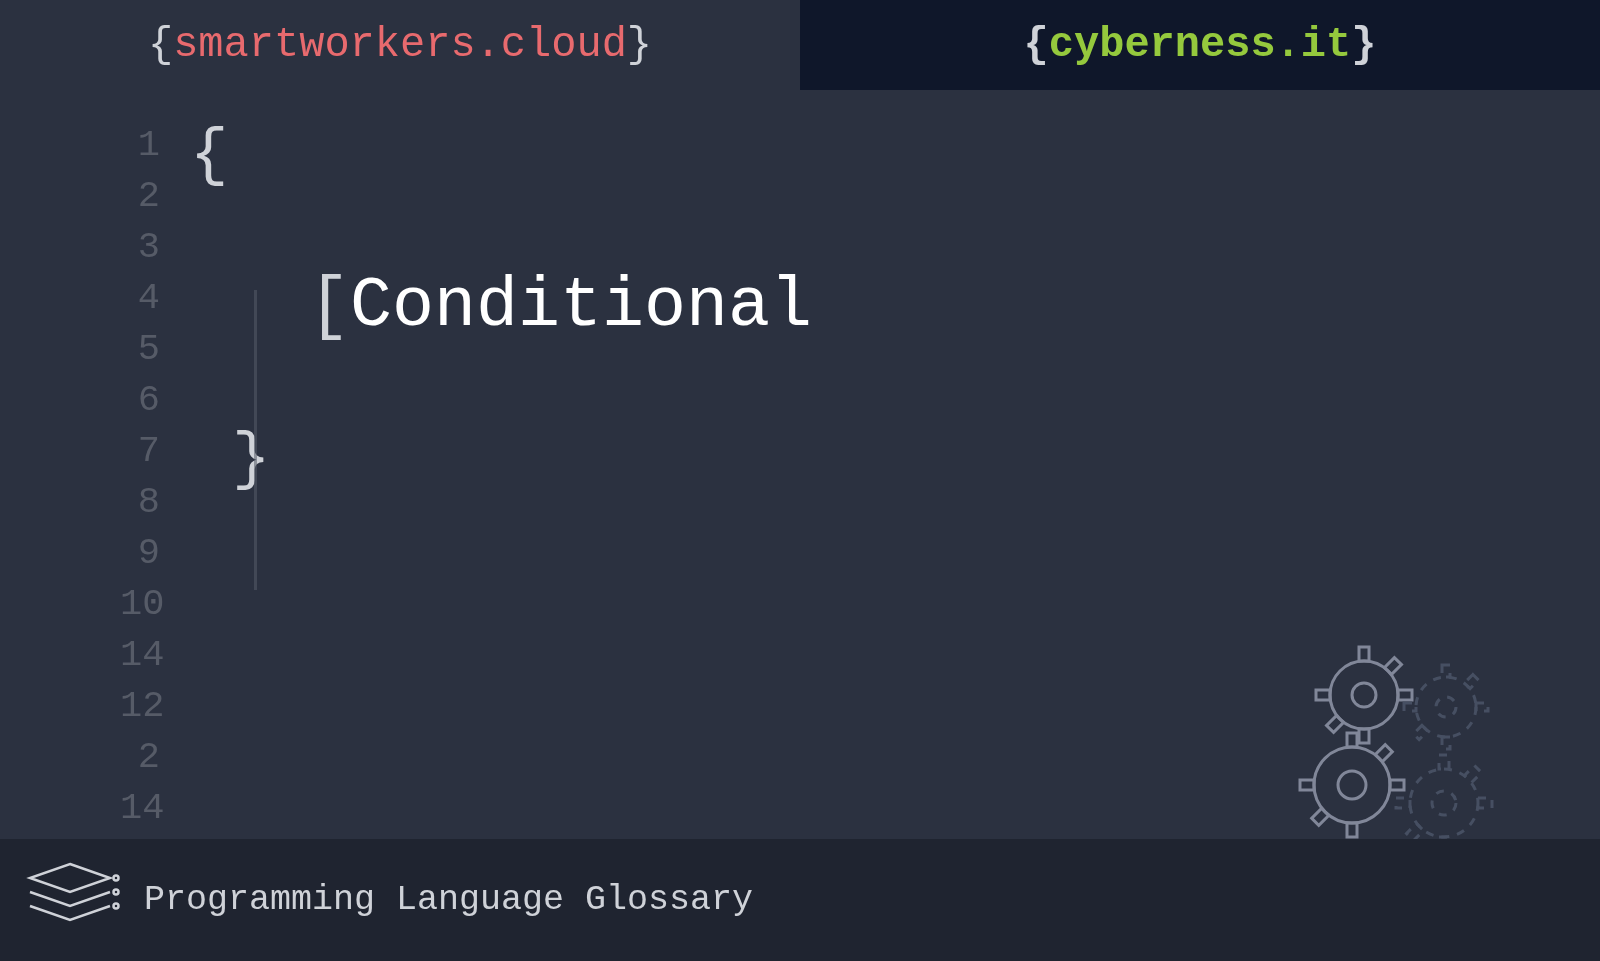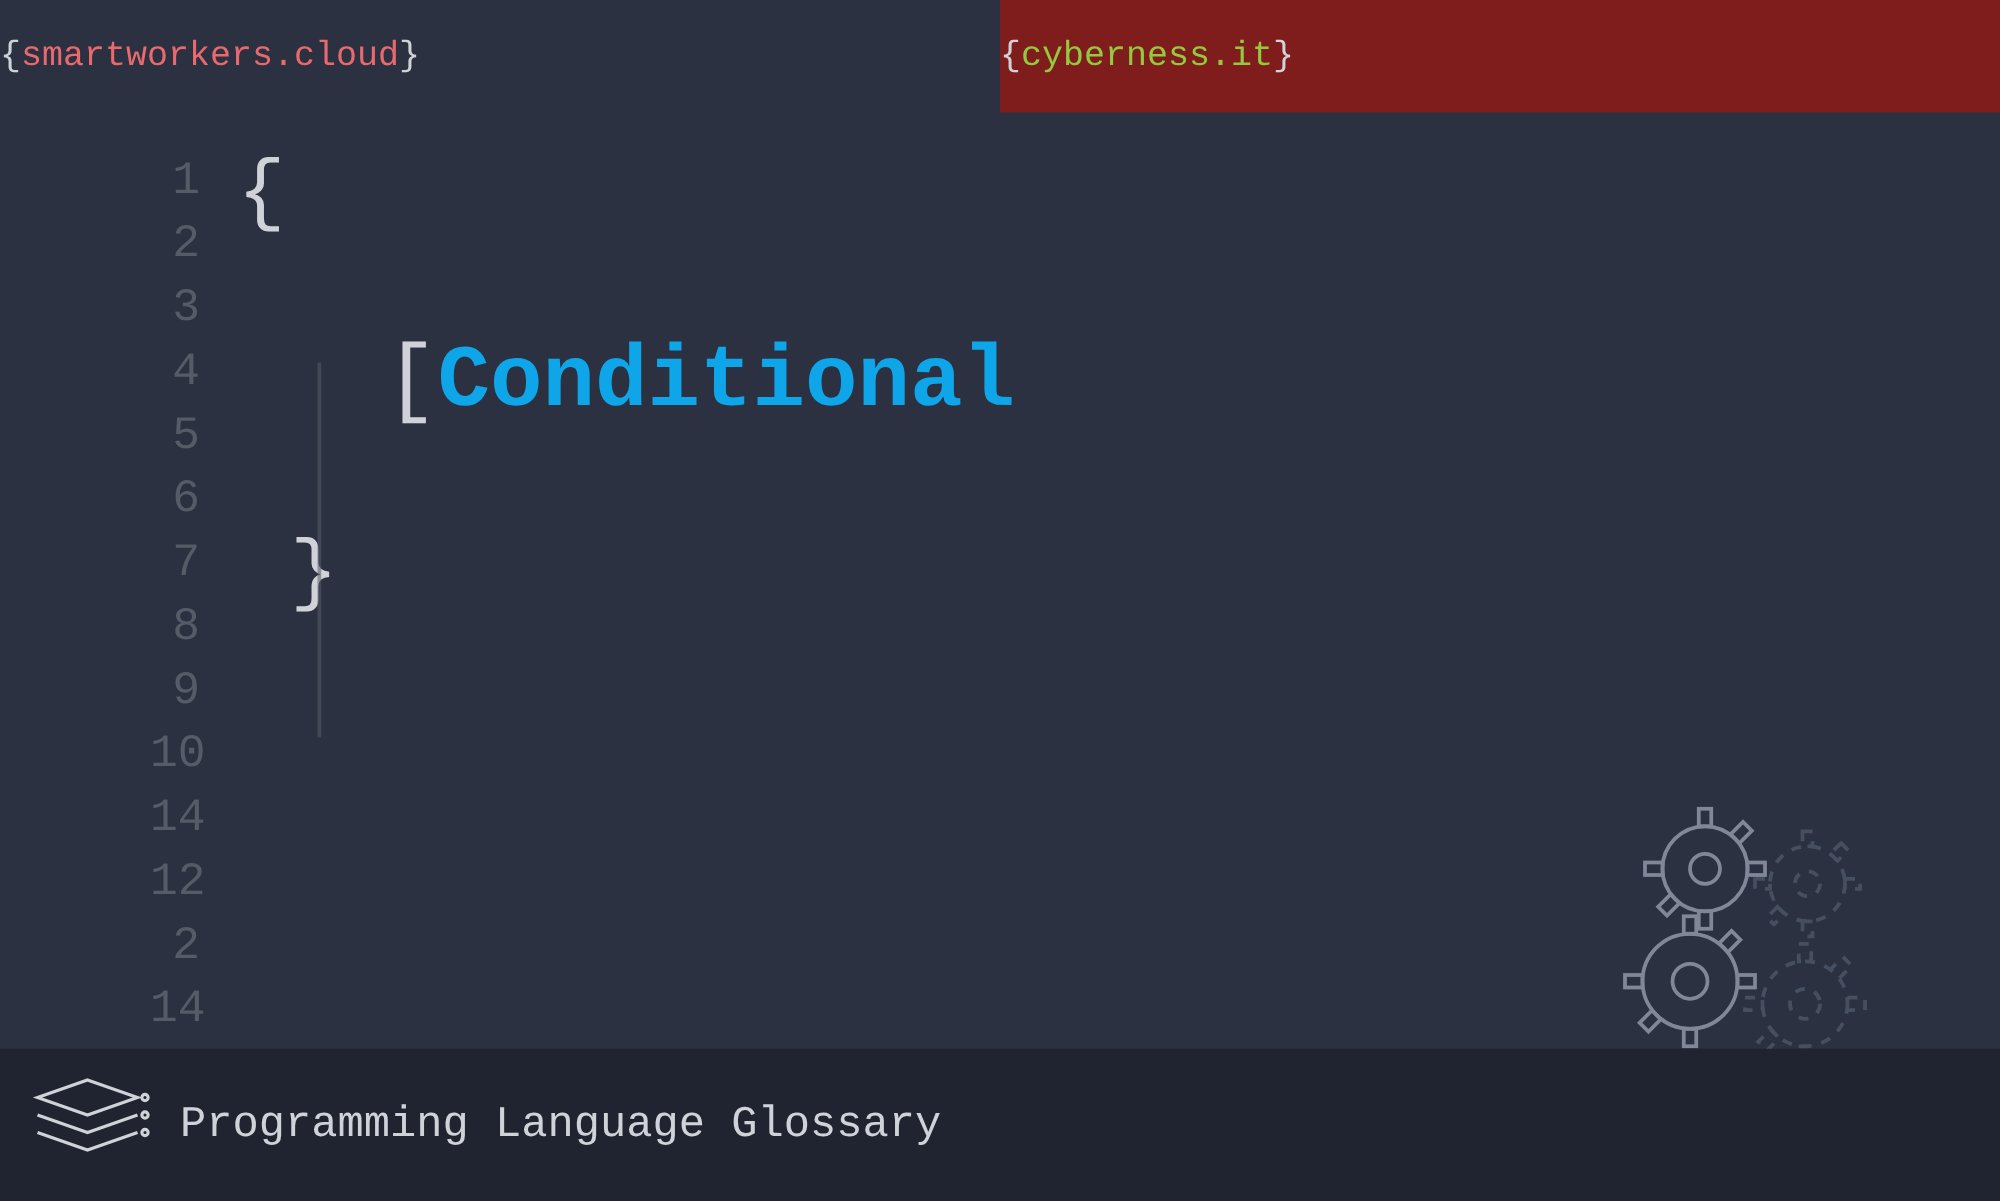"{smartworkers.cloud}" .tab { font-size: 28px -> 42px; justify-content: flex-start -> center }
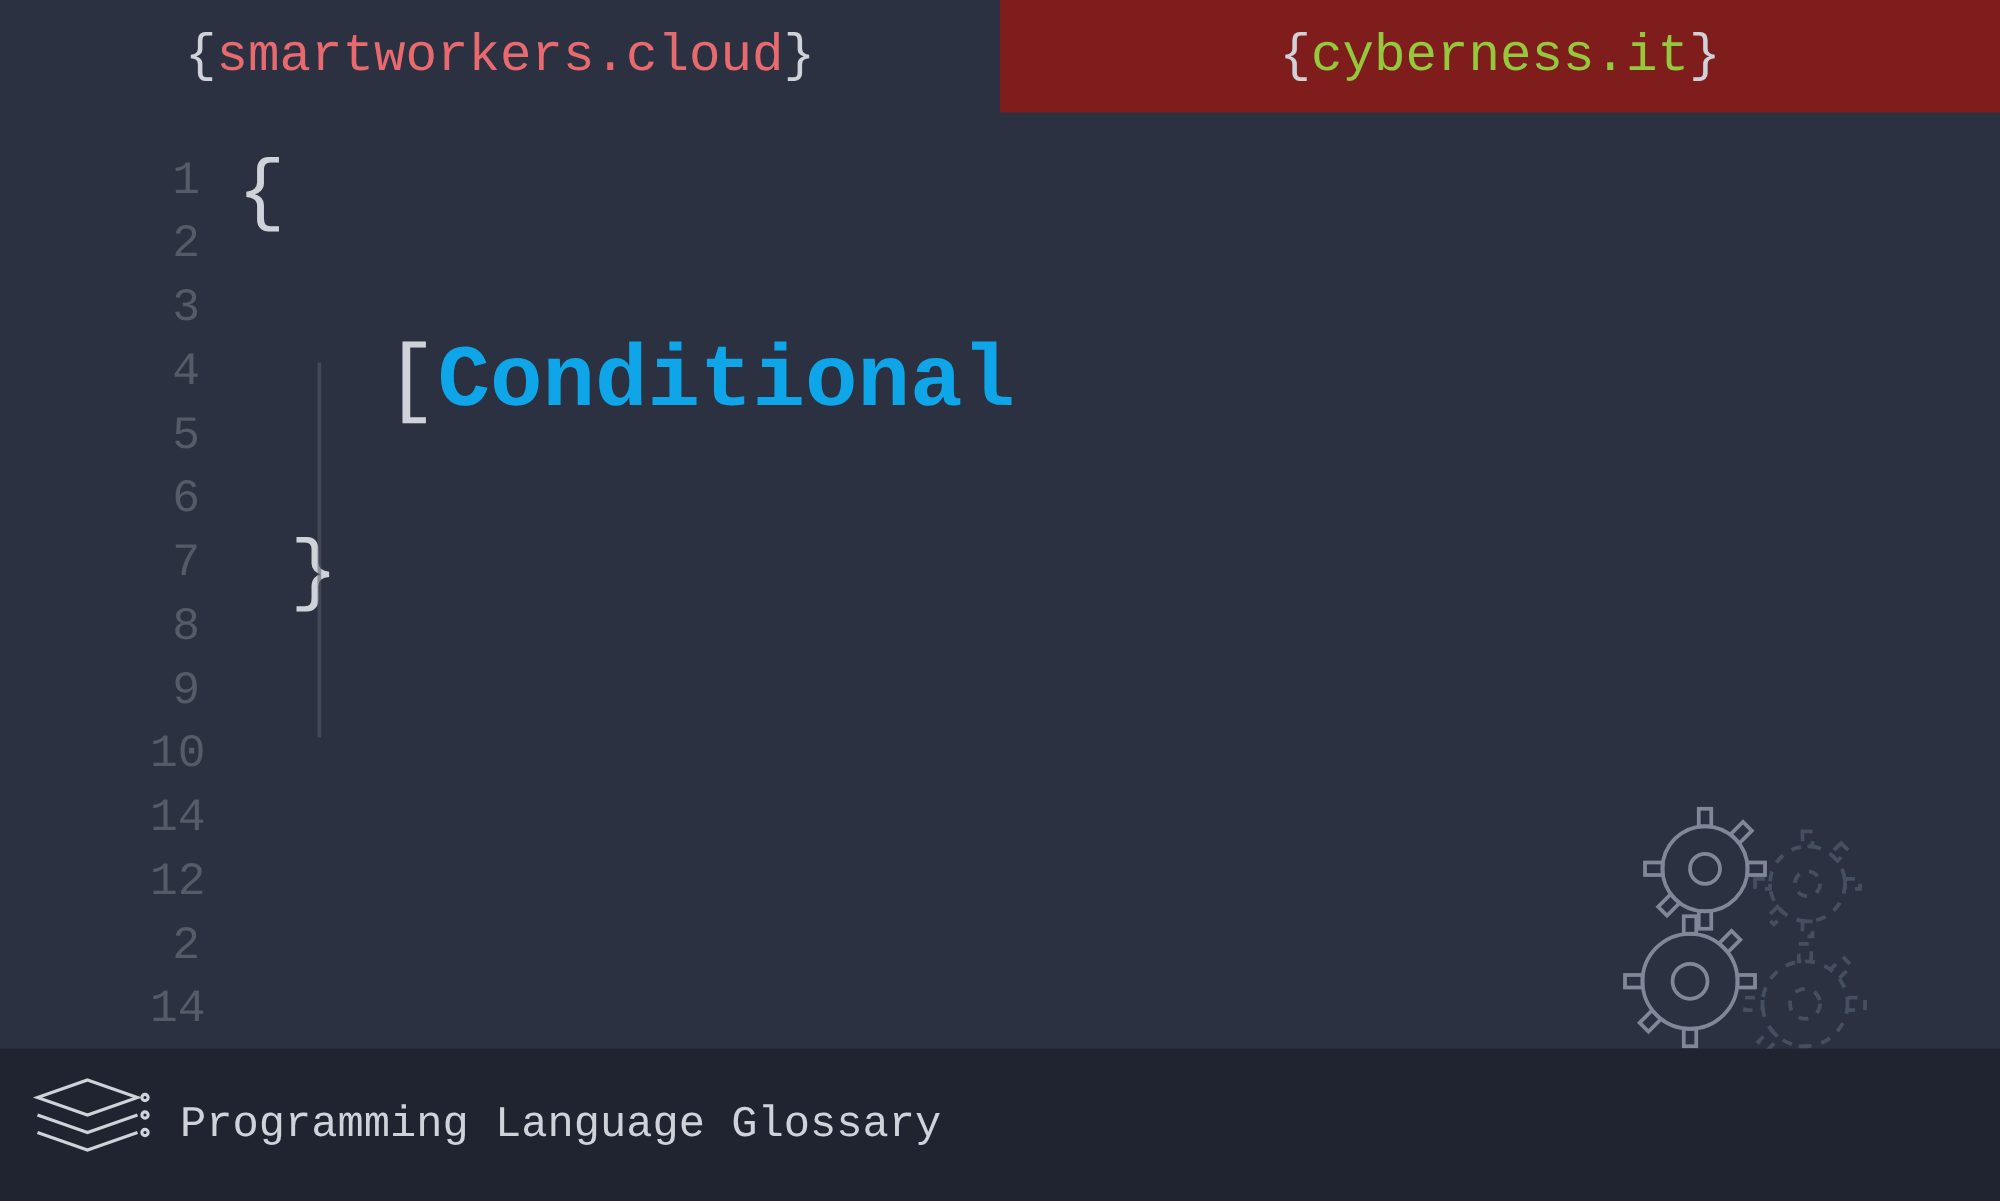"{cyberness.it}" .tab-right { background: #7f1d1d -> #0f172a; font-weight: none -> bold }
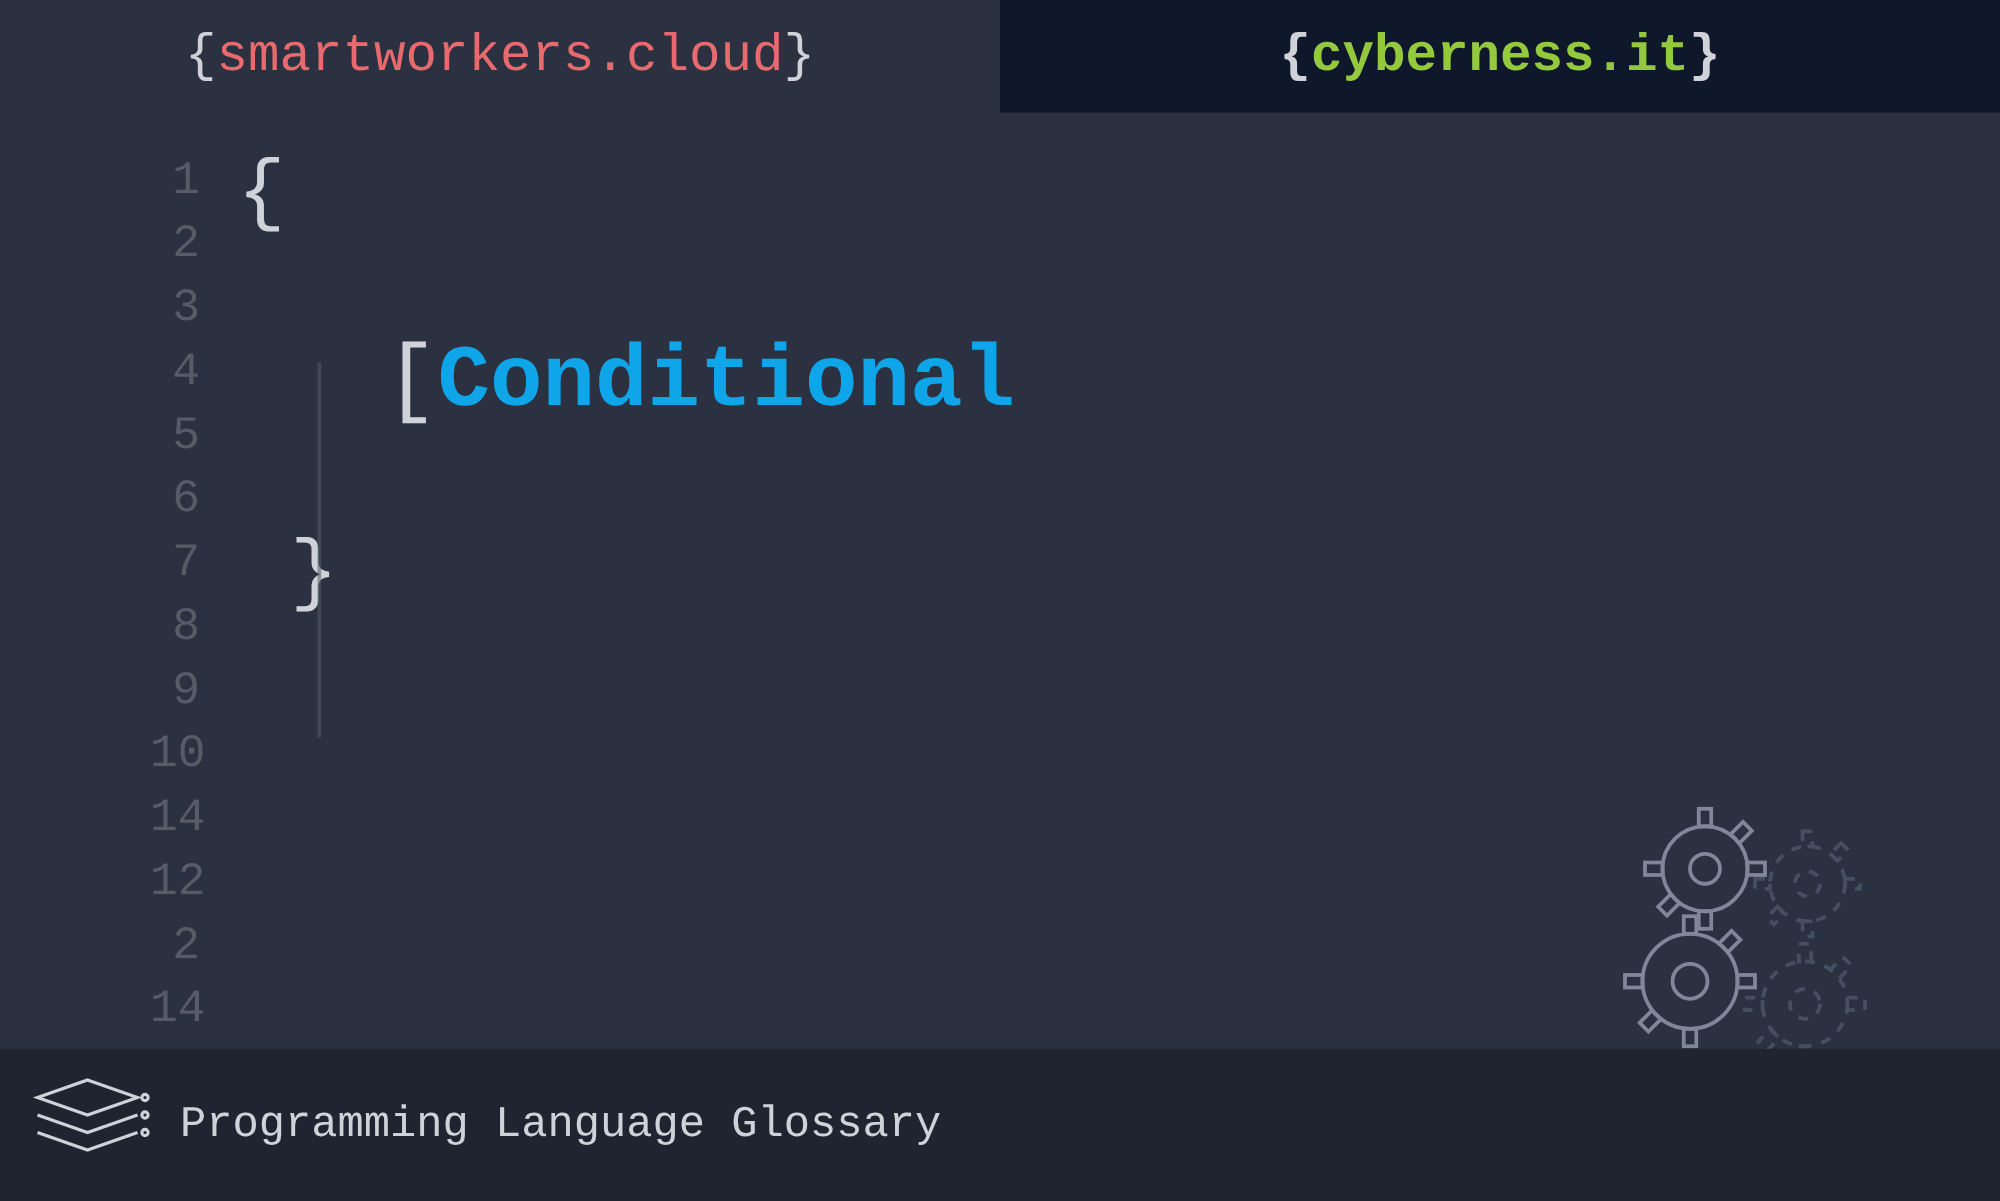"Conditional" .topic { color: #0ea5e9 -> #ffffff; font-weight: bold -> none }
